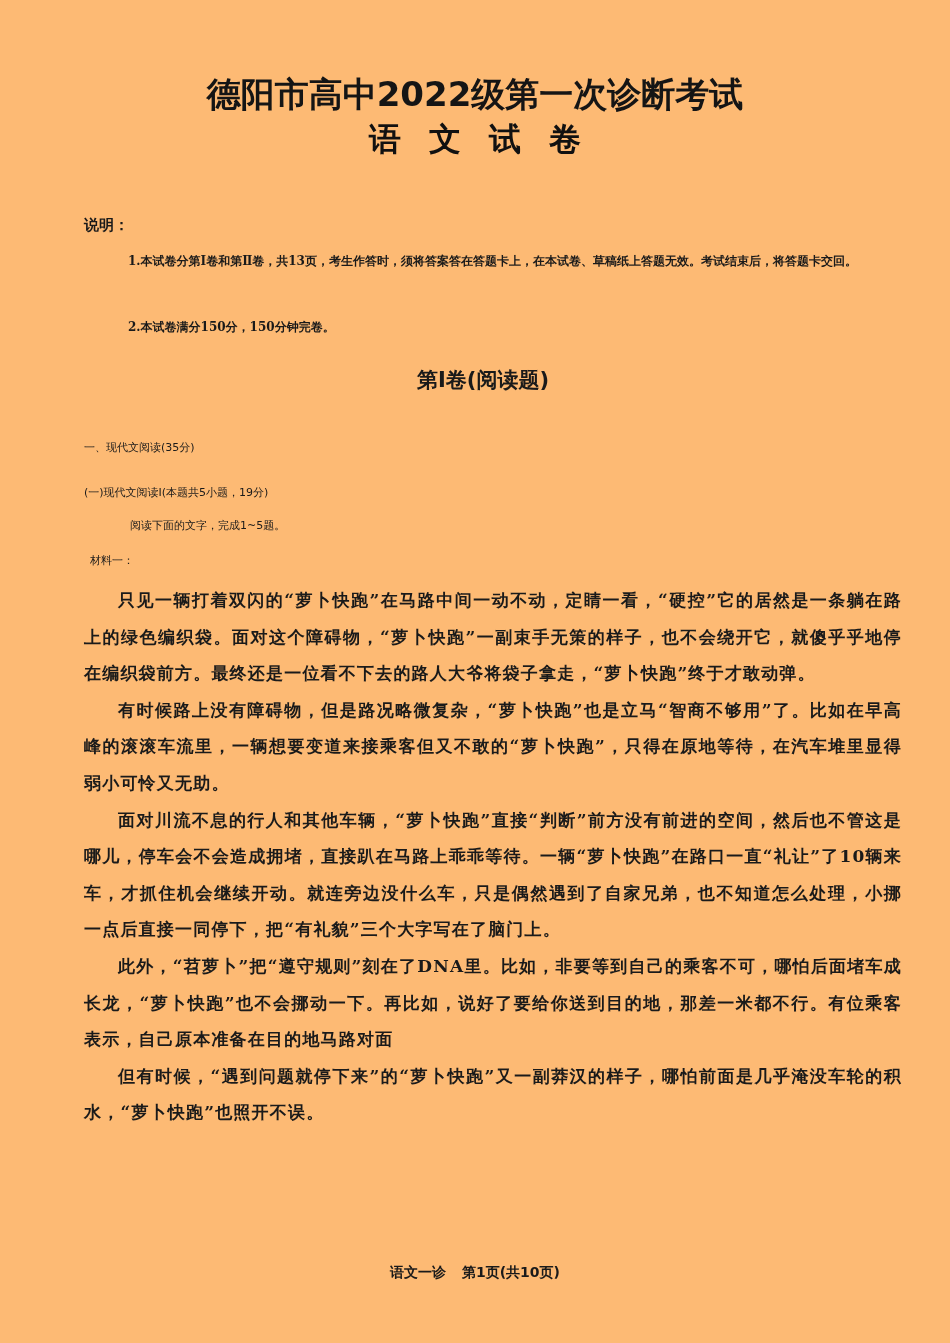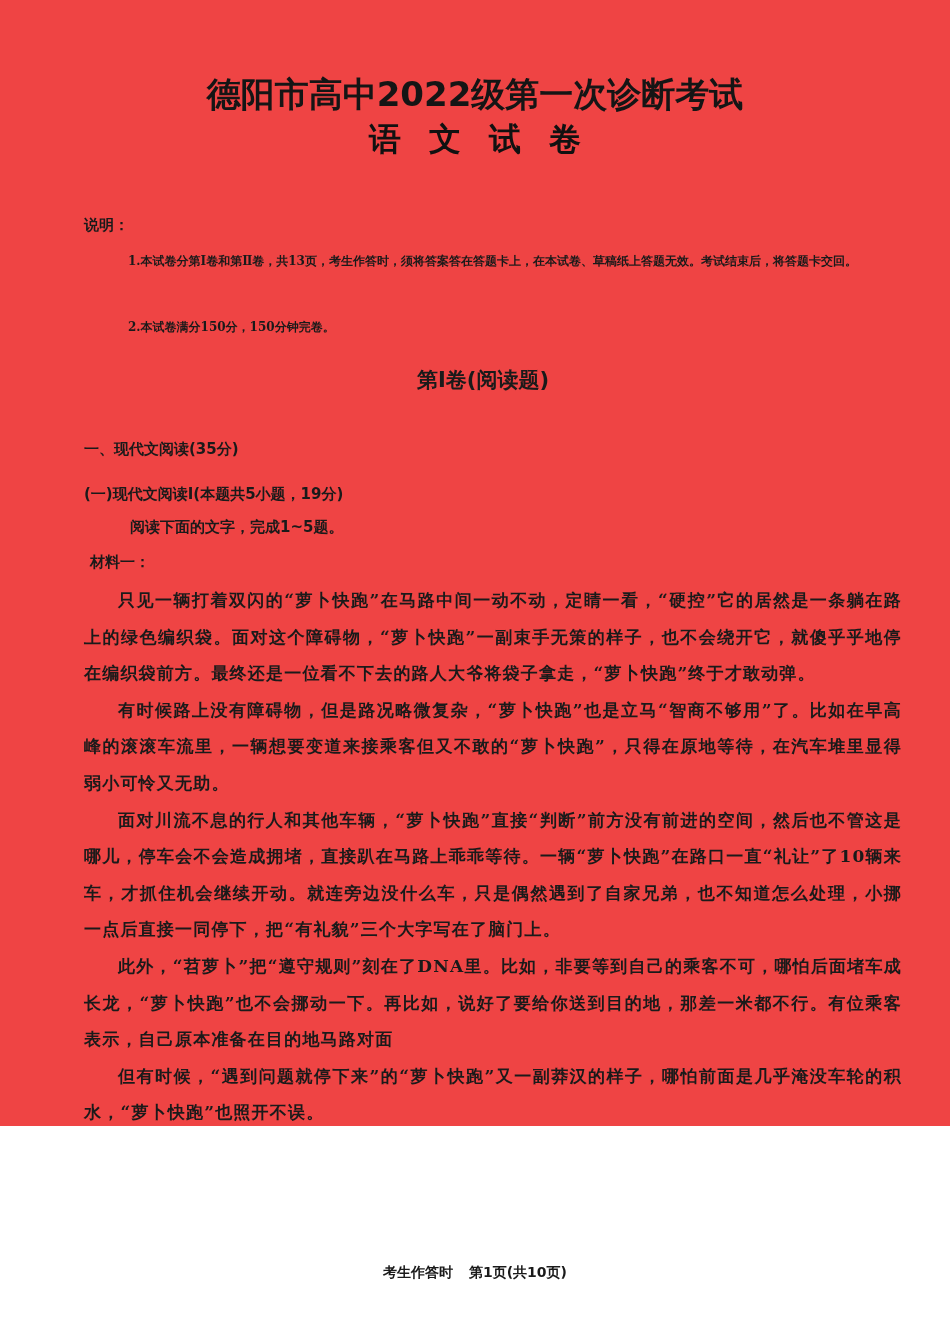"德阳市高中2022级第一次诊断考试" .page { background: #ef4444 -> #fdba74; height: 1126px -> 1343px }
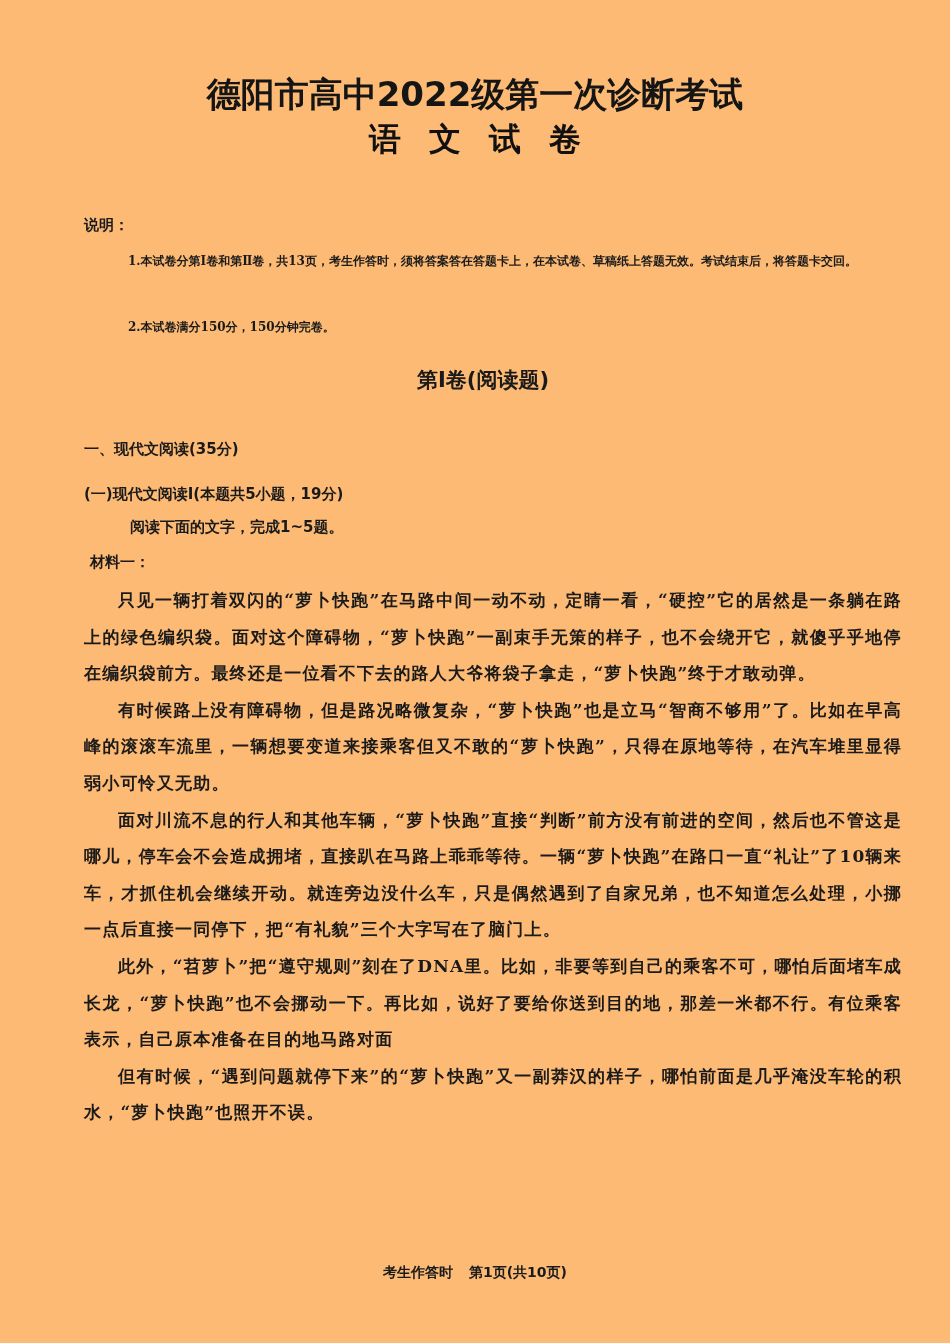"一、现代文阅读(35分)" .heading { font-size: 15px -> 11px; font-weight: bold -> normal }
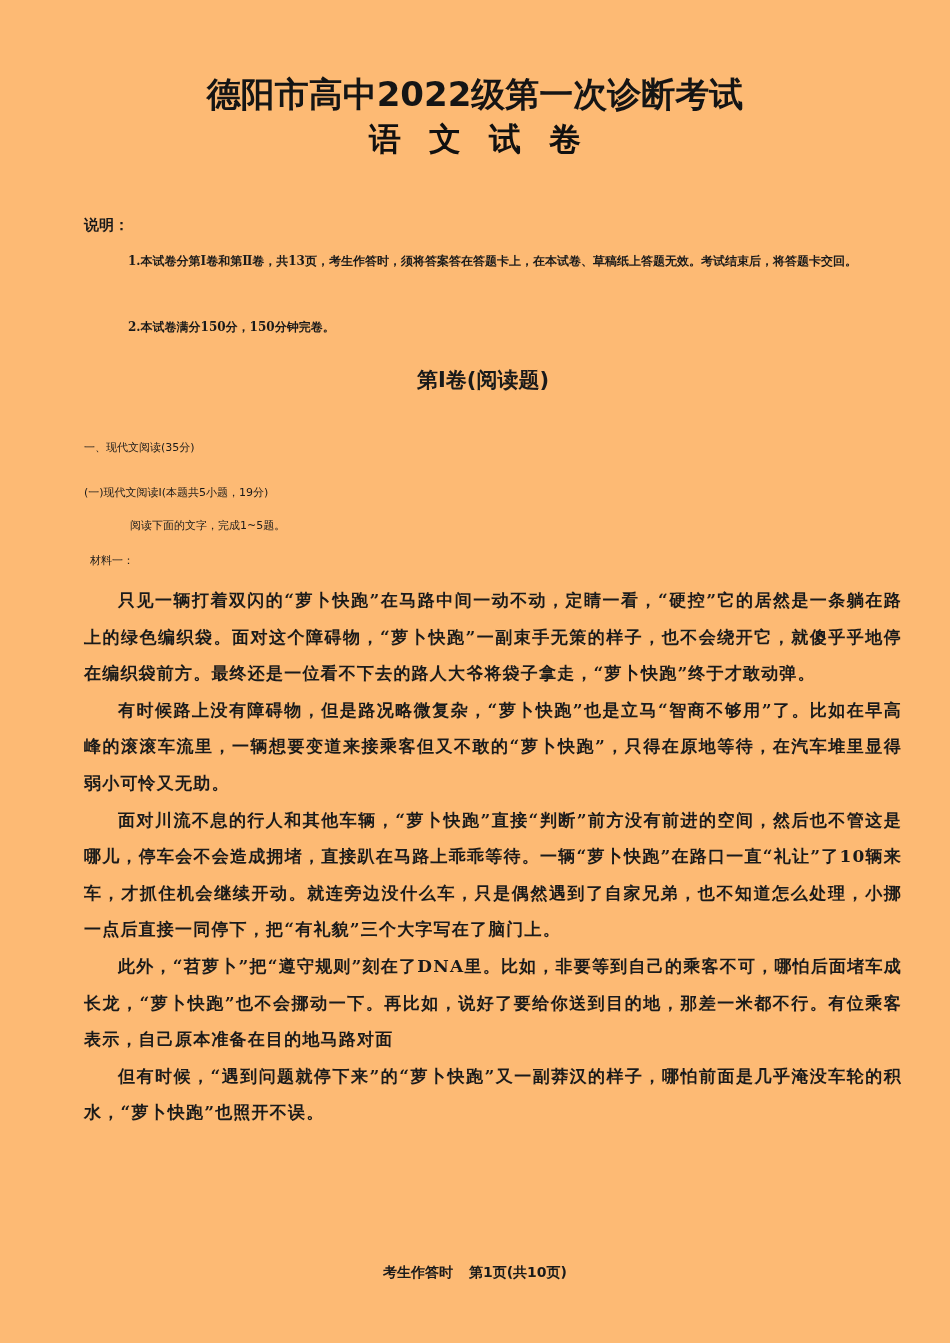"考生作答时" span { text: 考生作答时 -> 语文一诊 }
